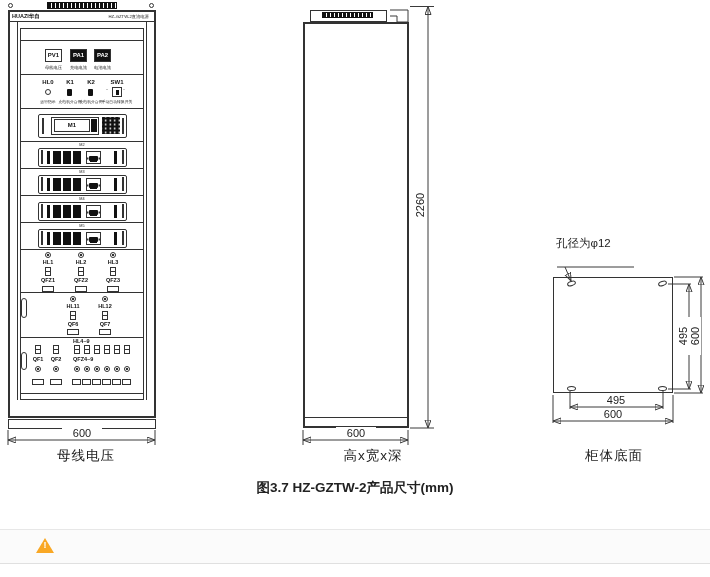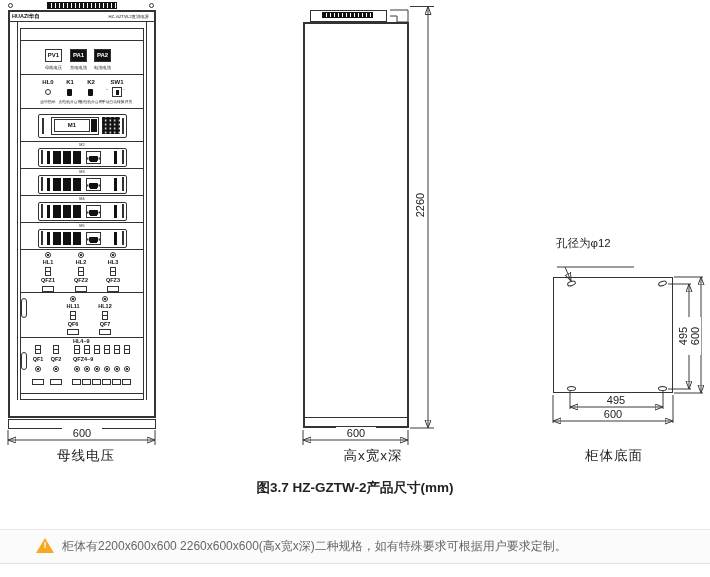"柜体有2200x600x600" span.warntext { html: <span>柜体有2200x600x600 2260x600x600(高x宽x深)二种规格，如有特殊要求可根据用户要求定制。</span> -> none }
